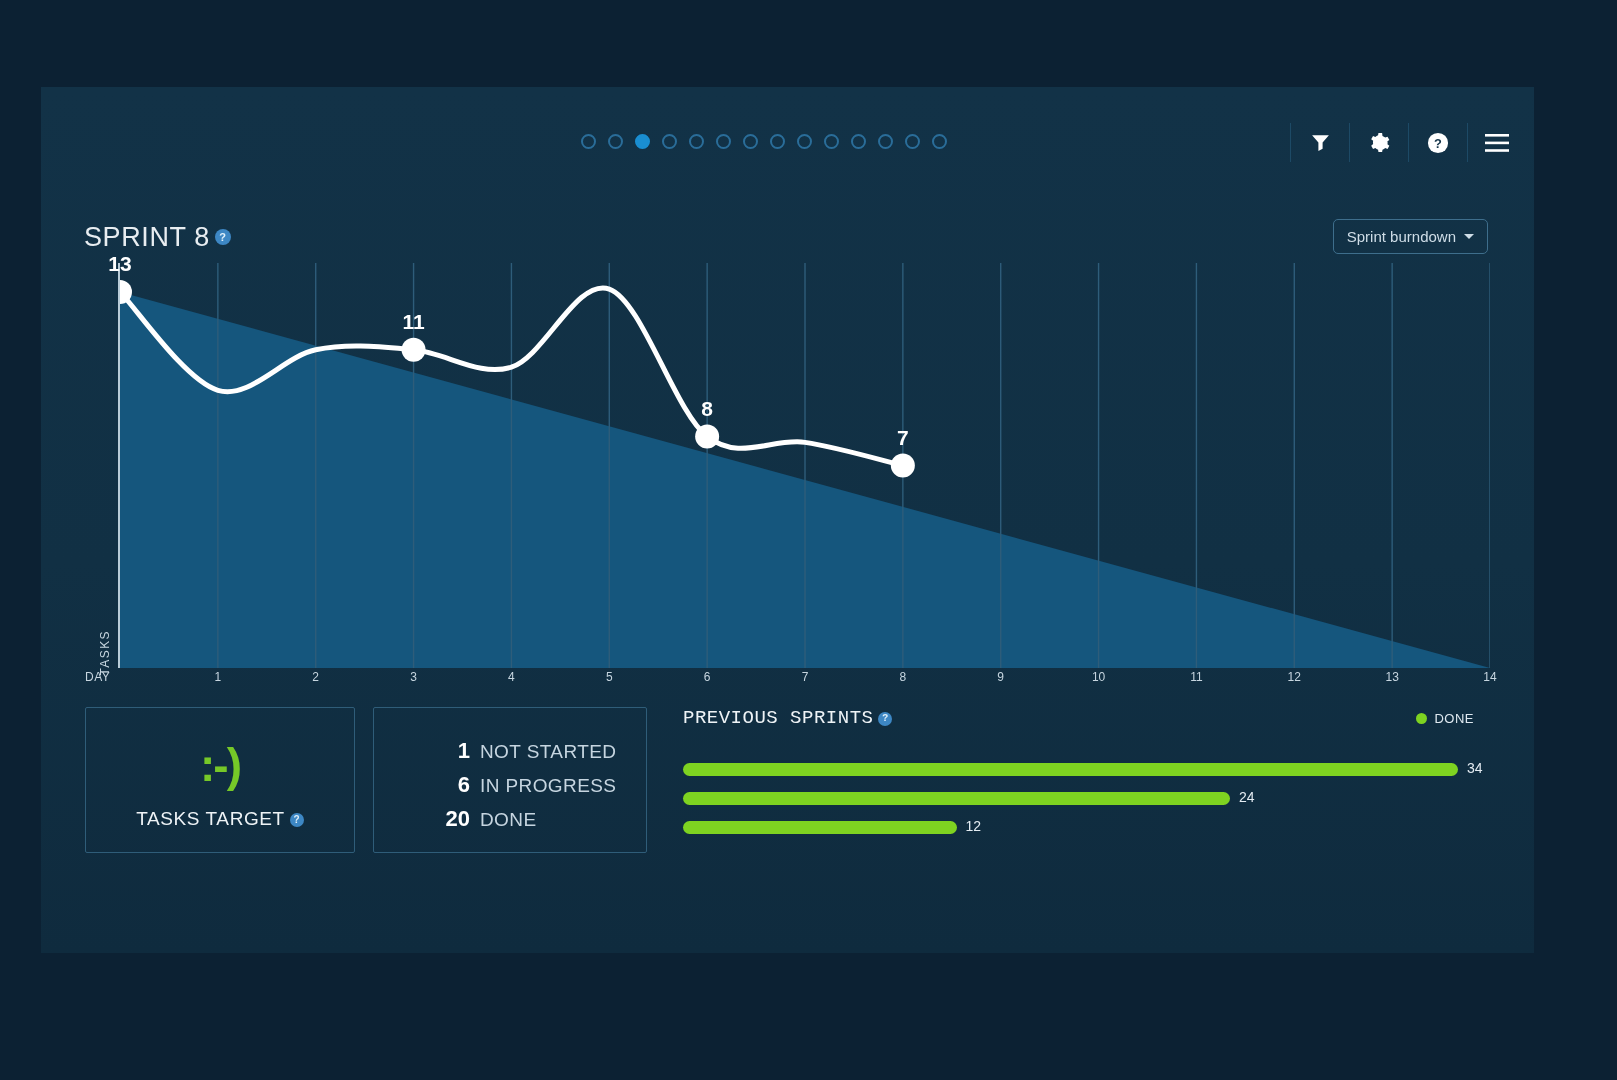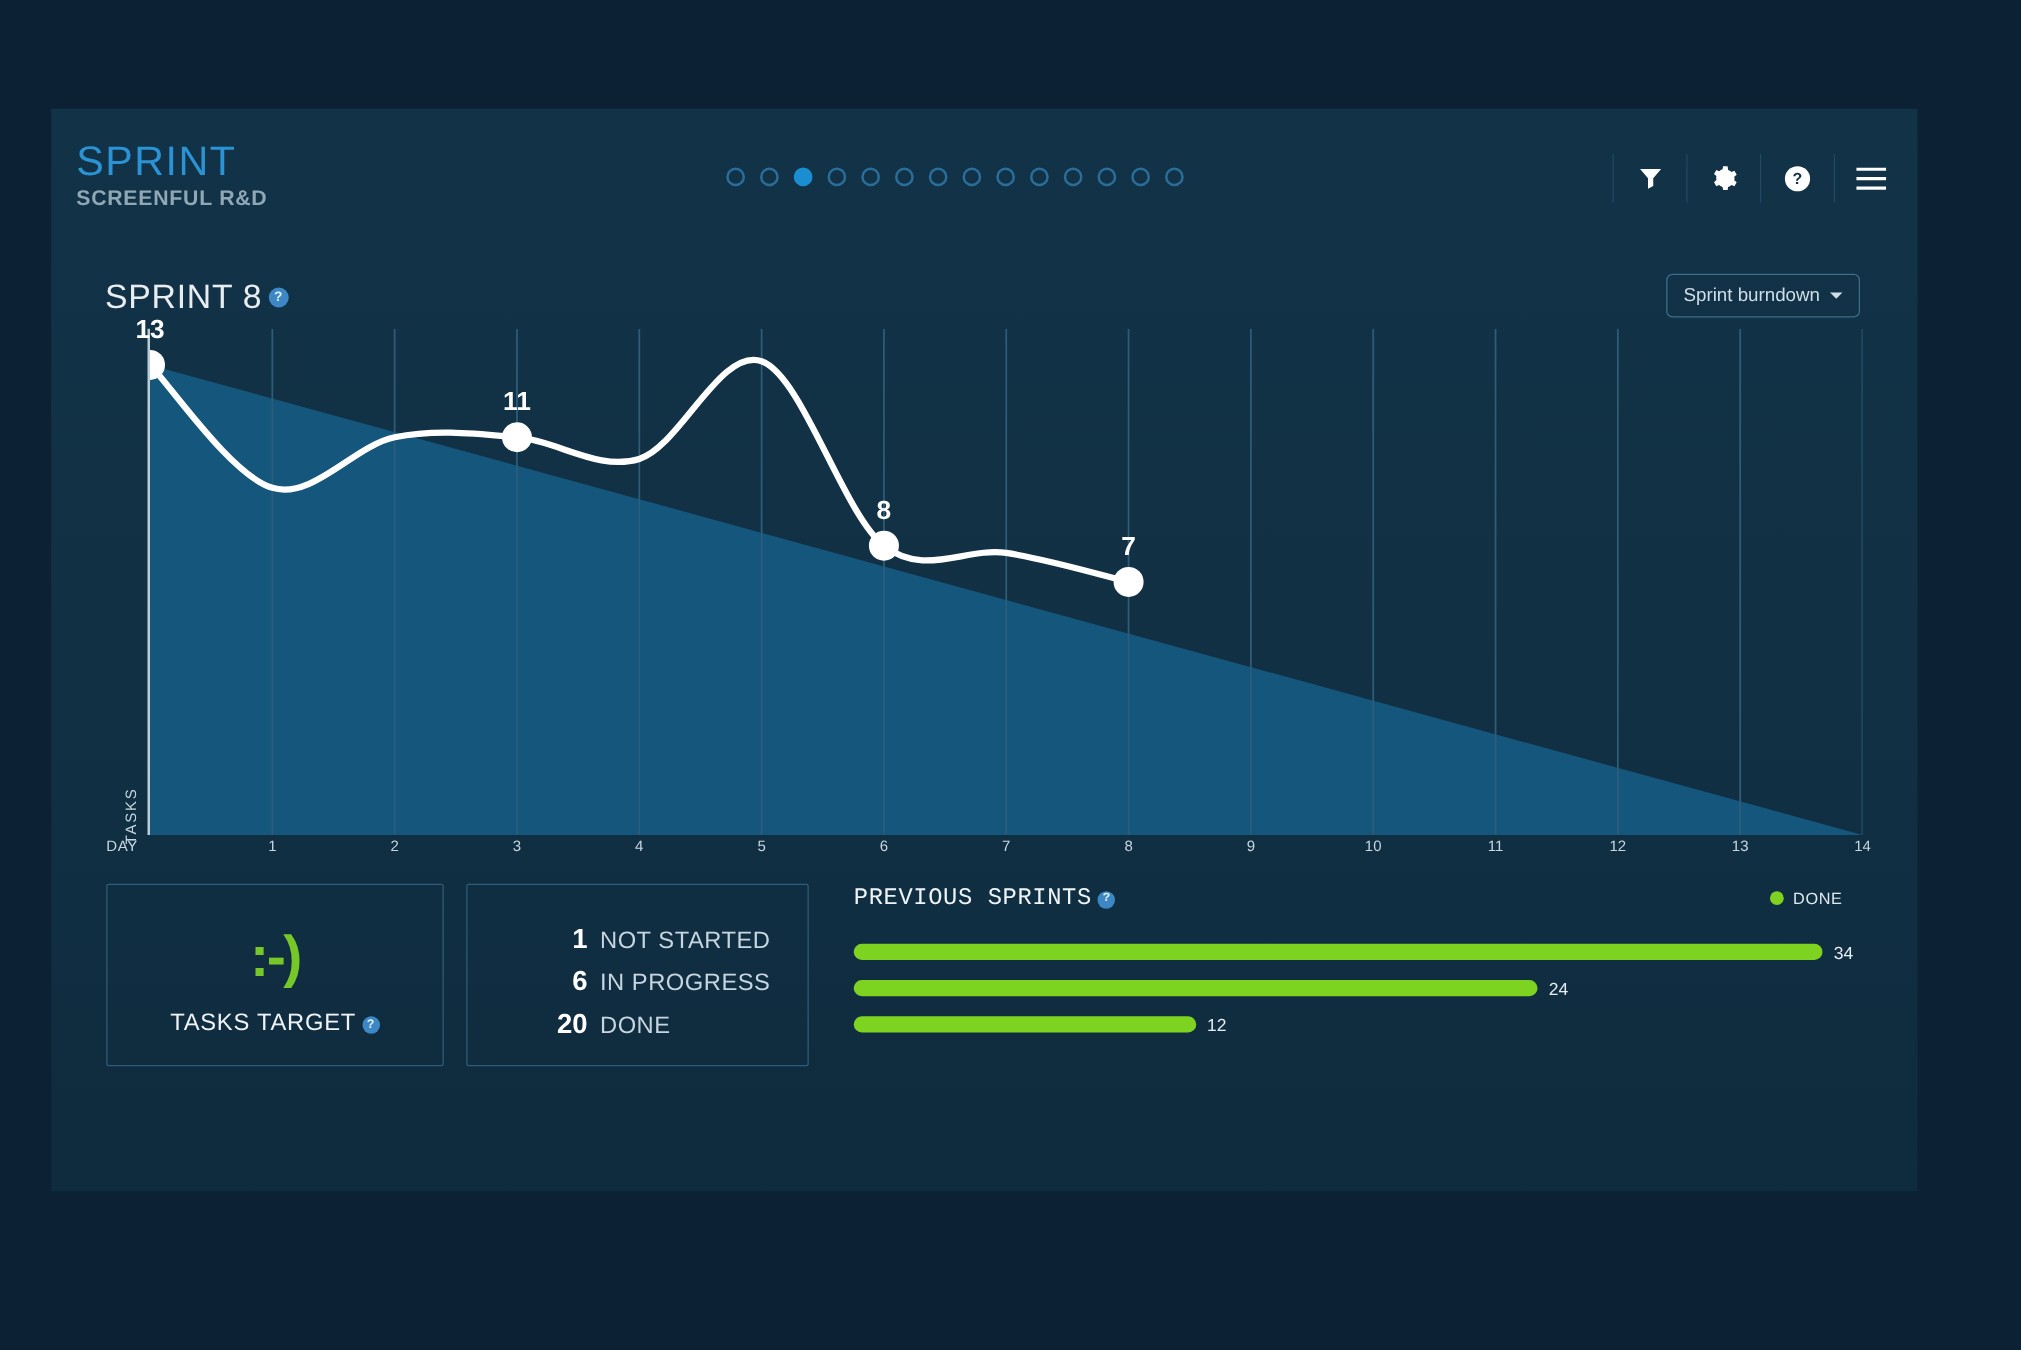"SPRINT" div.logo { html: <div> <div>SPRINT</div> <div>SCREENFUL R&amp;D</div> </div> -> none }
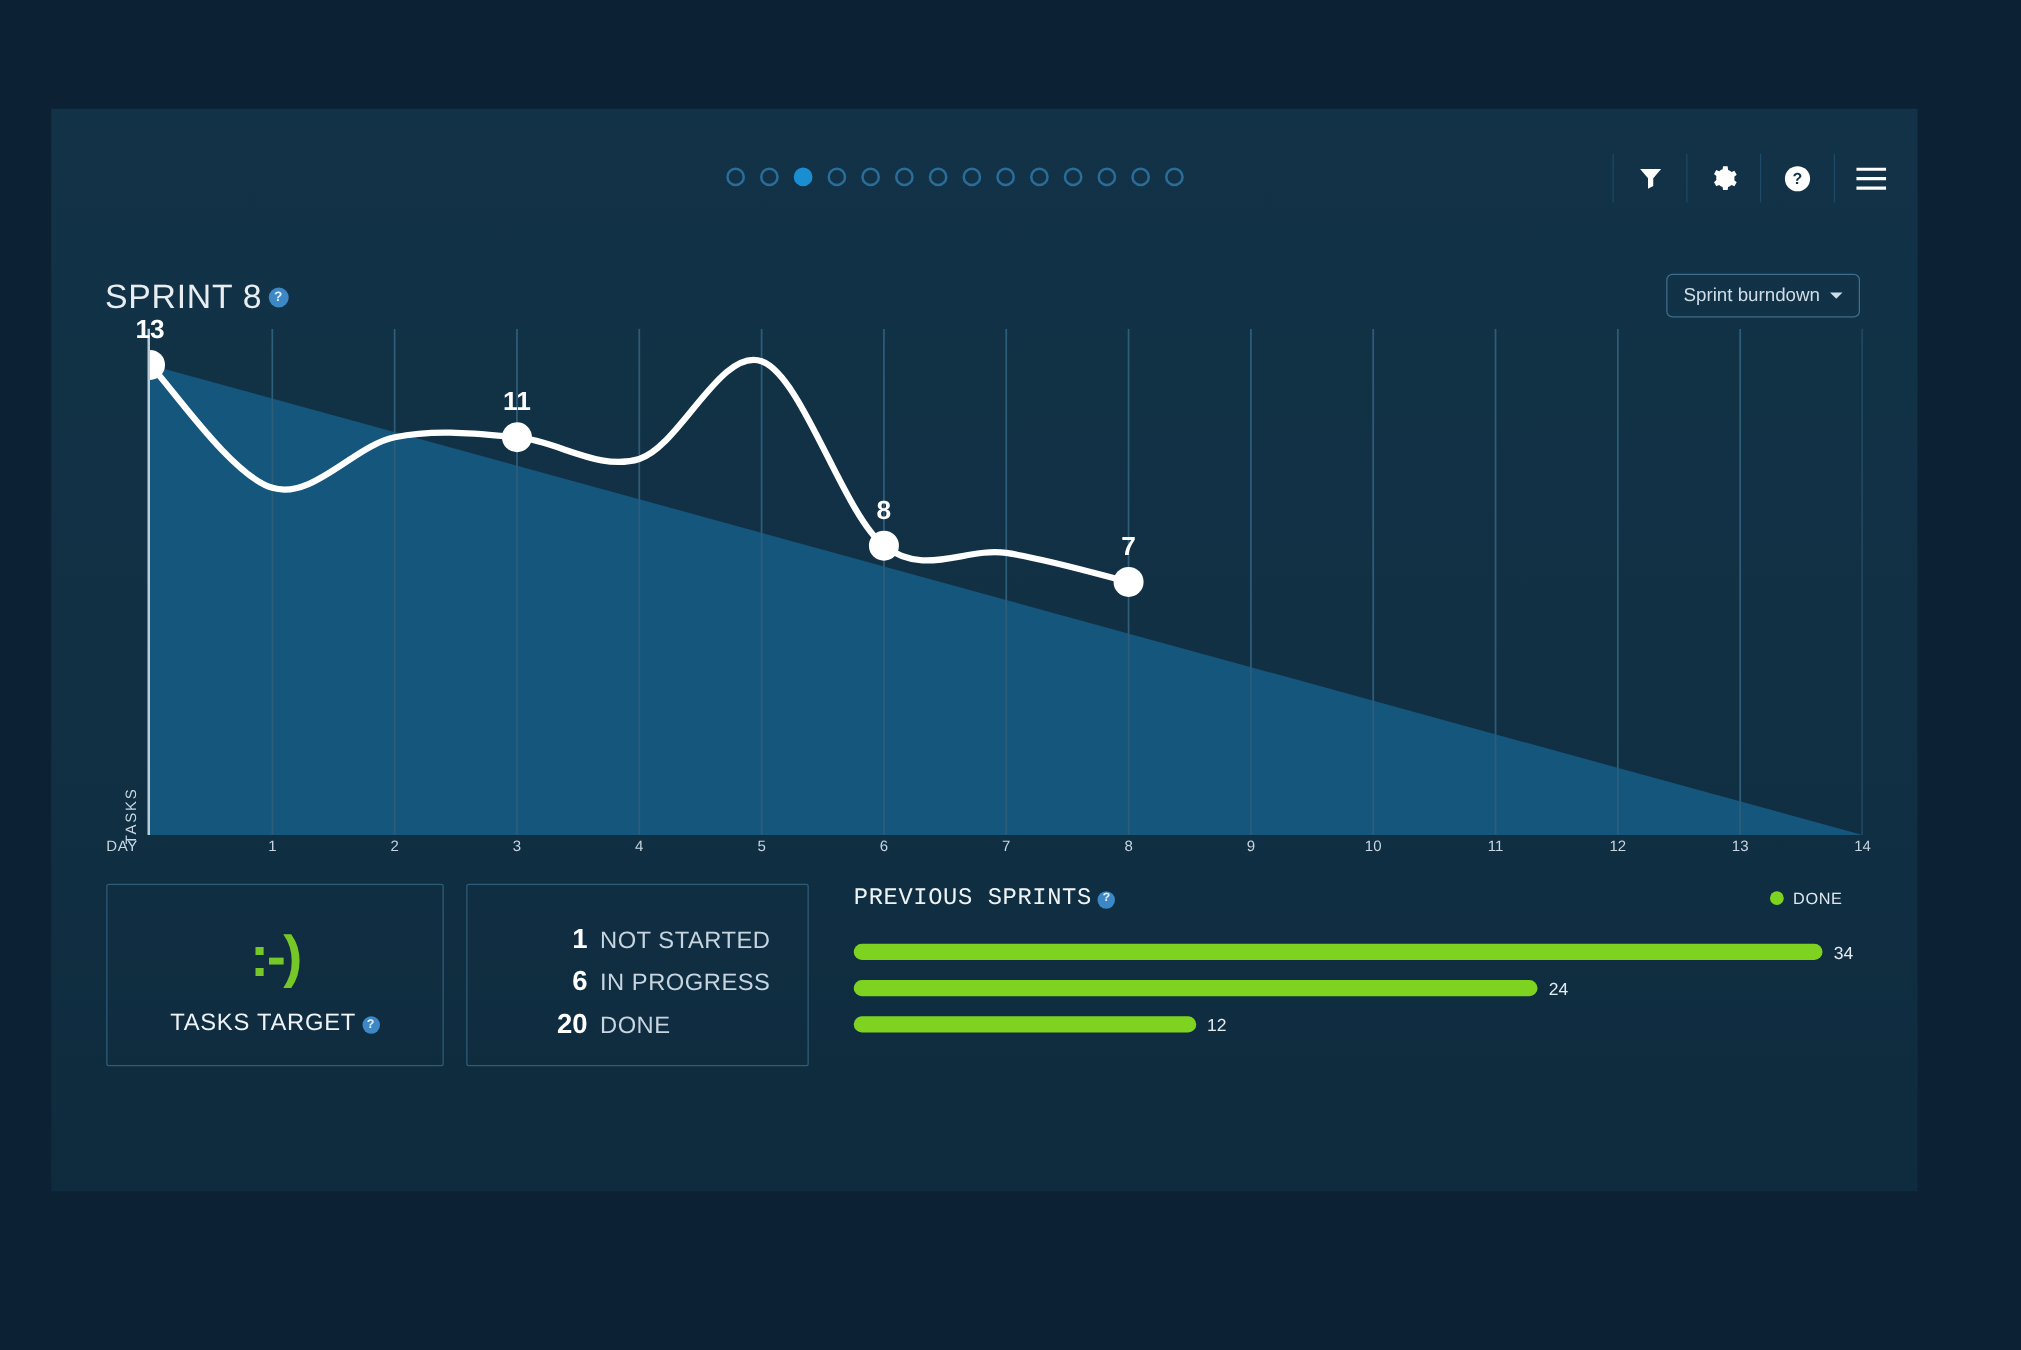"34" .bar-row { align-items: center -> flex-end }
